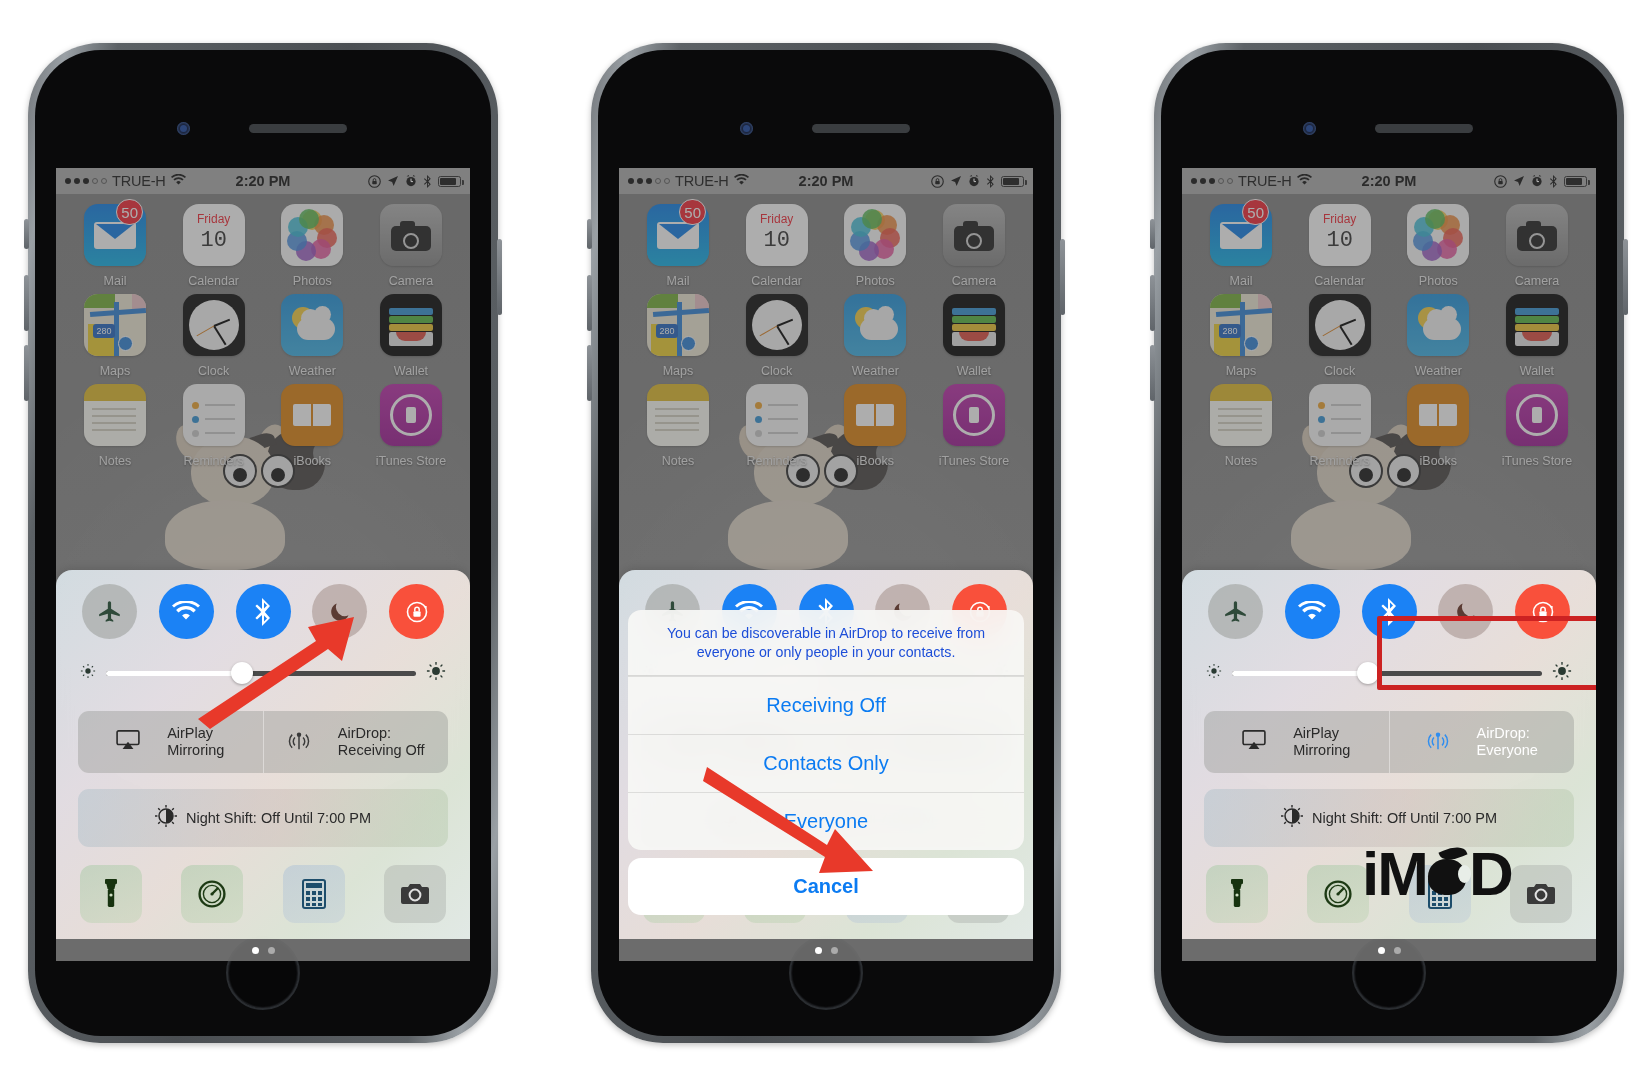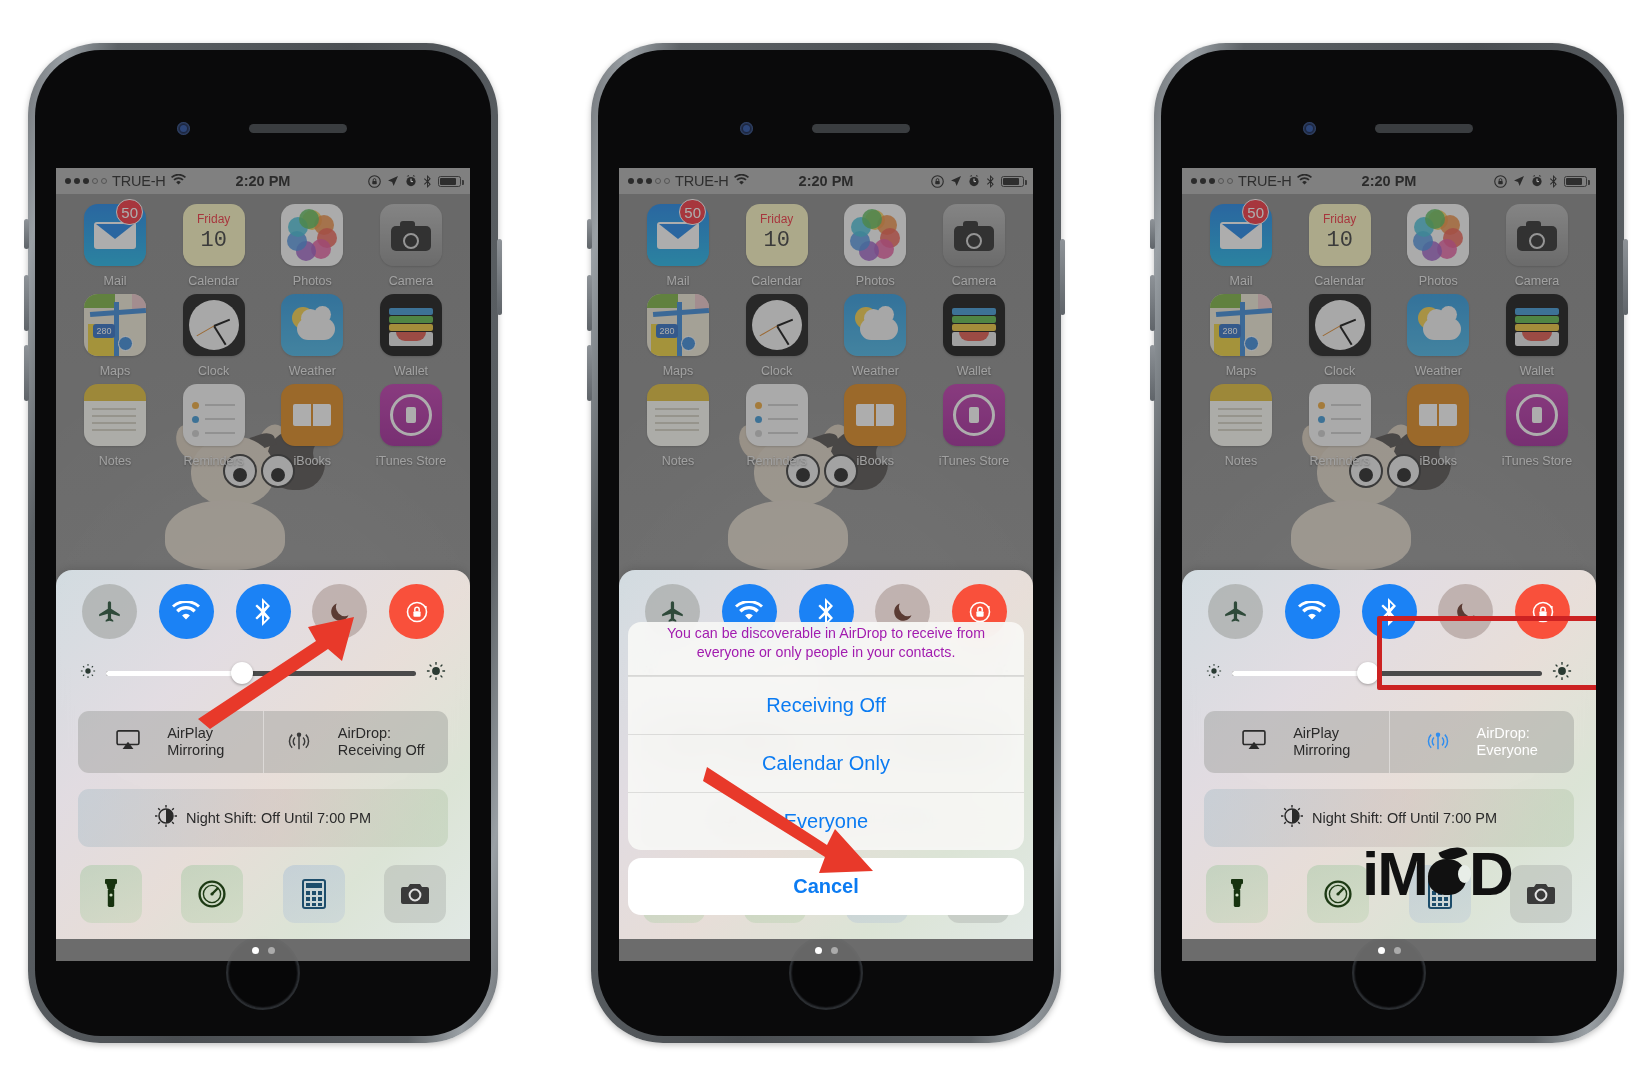"Friday" .ic-cal { background: #fef9c3 -> #ffffff; border-radius: none -> 16px }
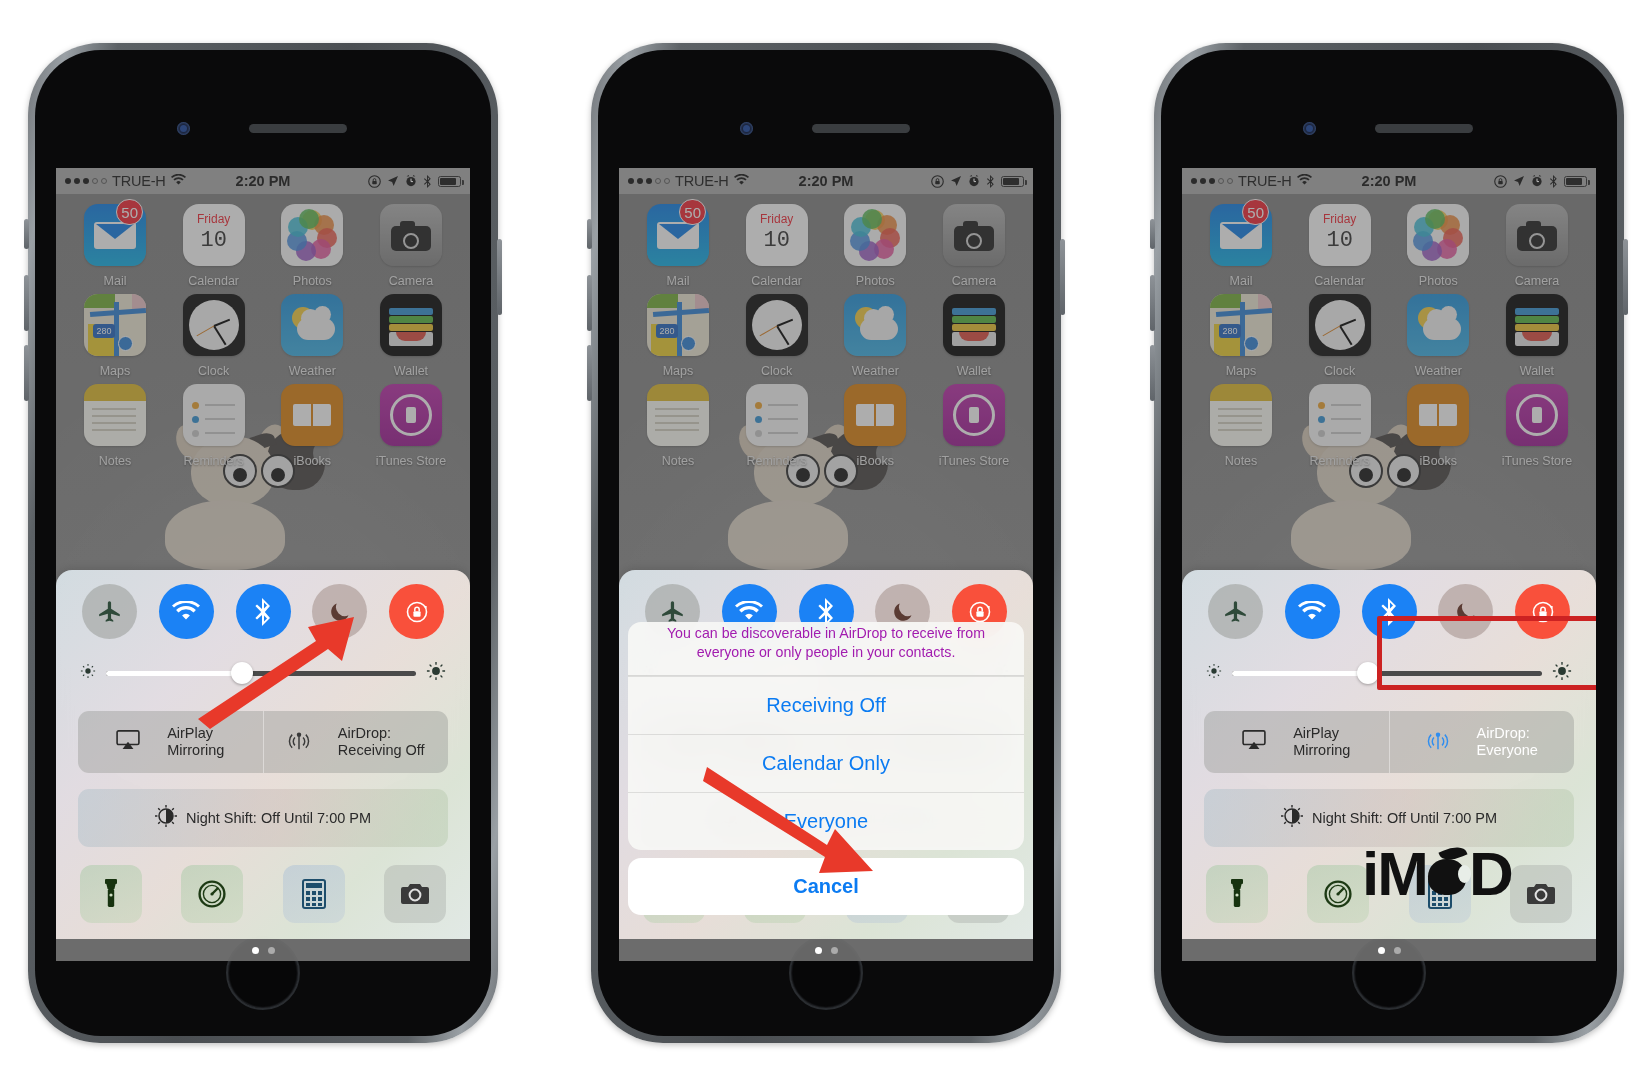"You can be discoverable in" .sheet-title { color: #a21caf -> #1d4ed8; padding: 2px 20px 13px -> 14px 20px 13px }
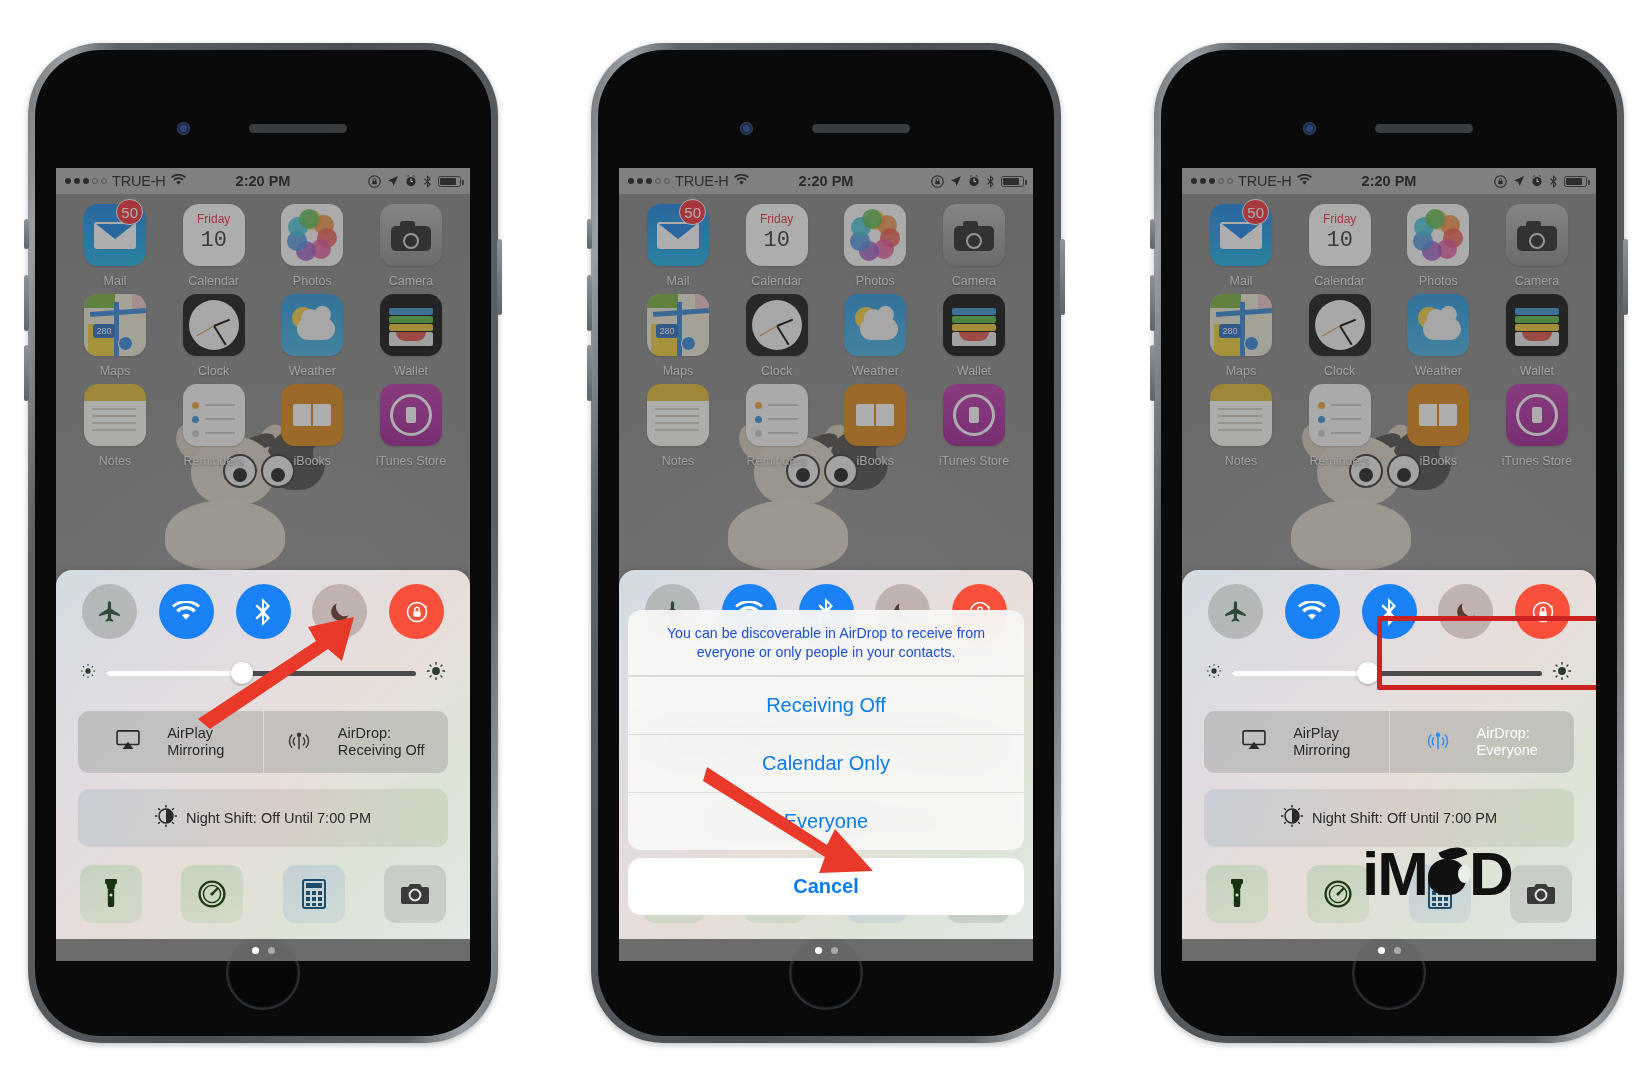"Calendar Only" div.sheet-item { text: Calendar -> Contacts }
